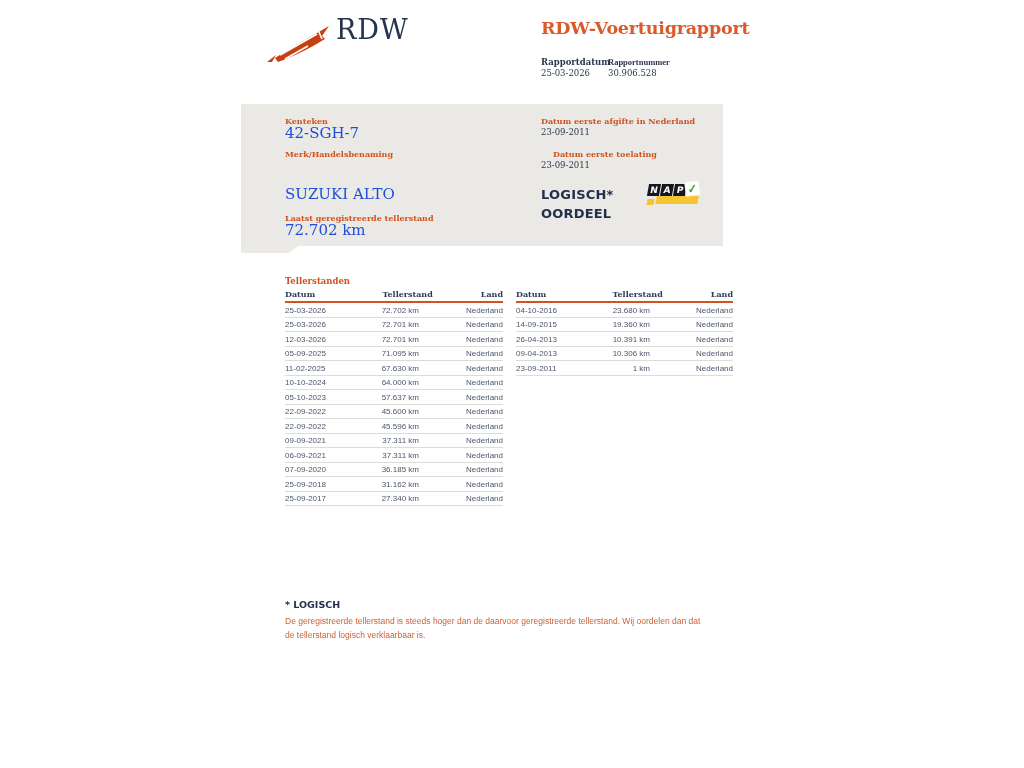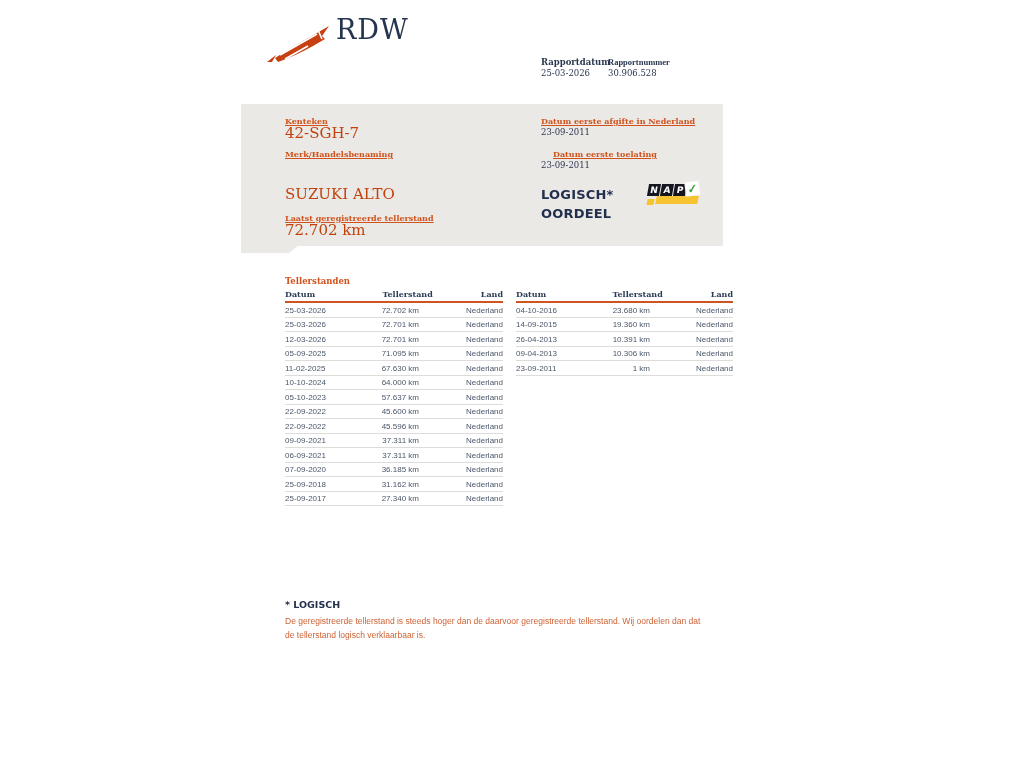"RDW-Voertuigrapport" div.doc-title { html: none -> <div>RDW-Voertuigrapport</div> }
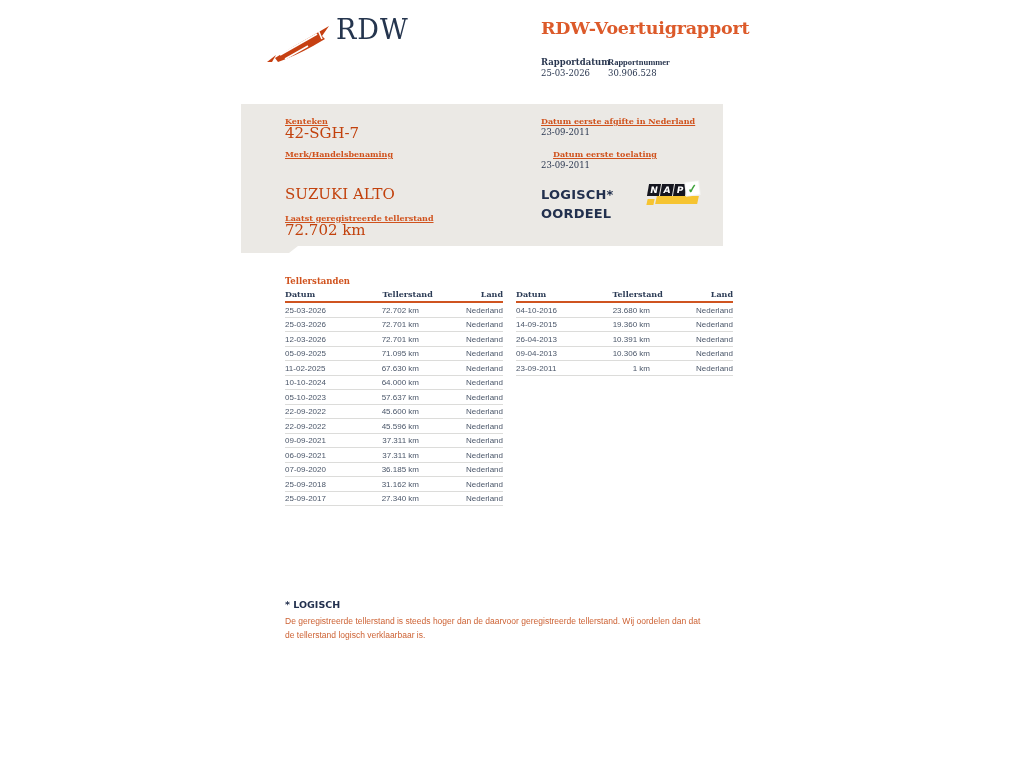"Kenteken" .olbl { text-decoration: underline -> none }
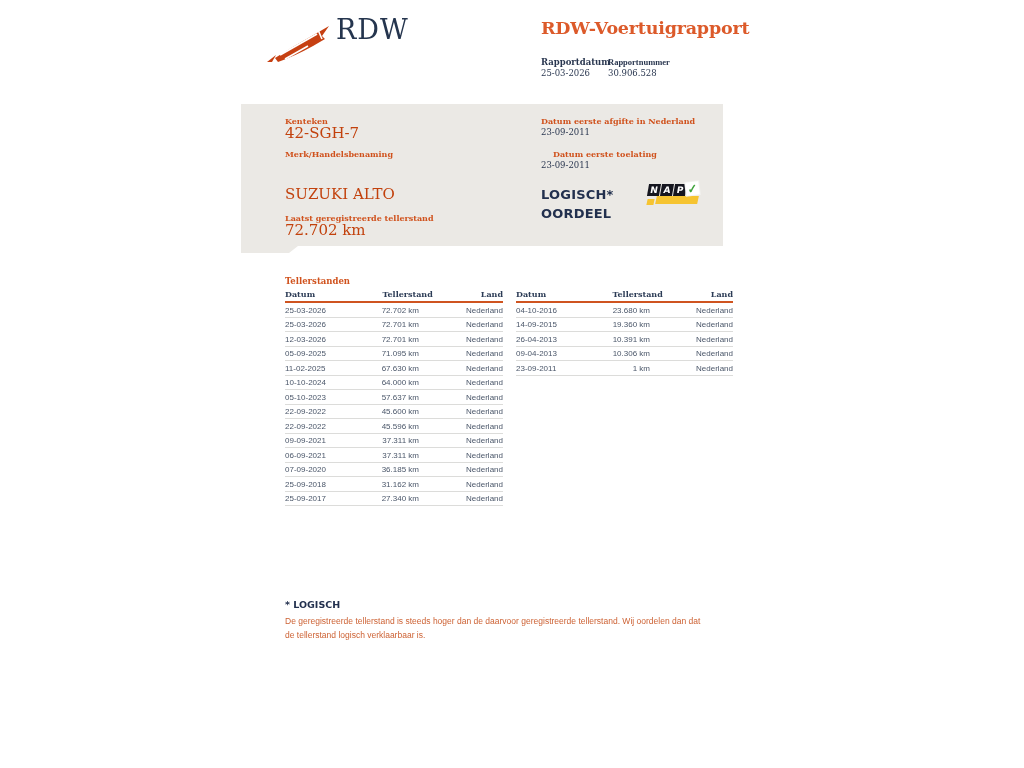"42-SGH-7" .bigval { color: #c2410c -> #1d4ed8 }
